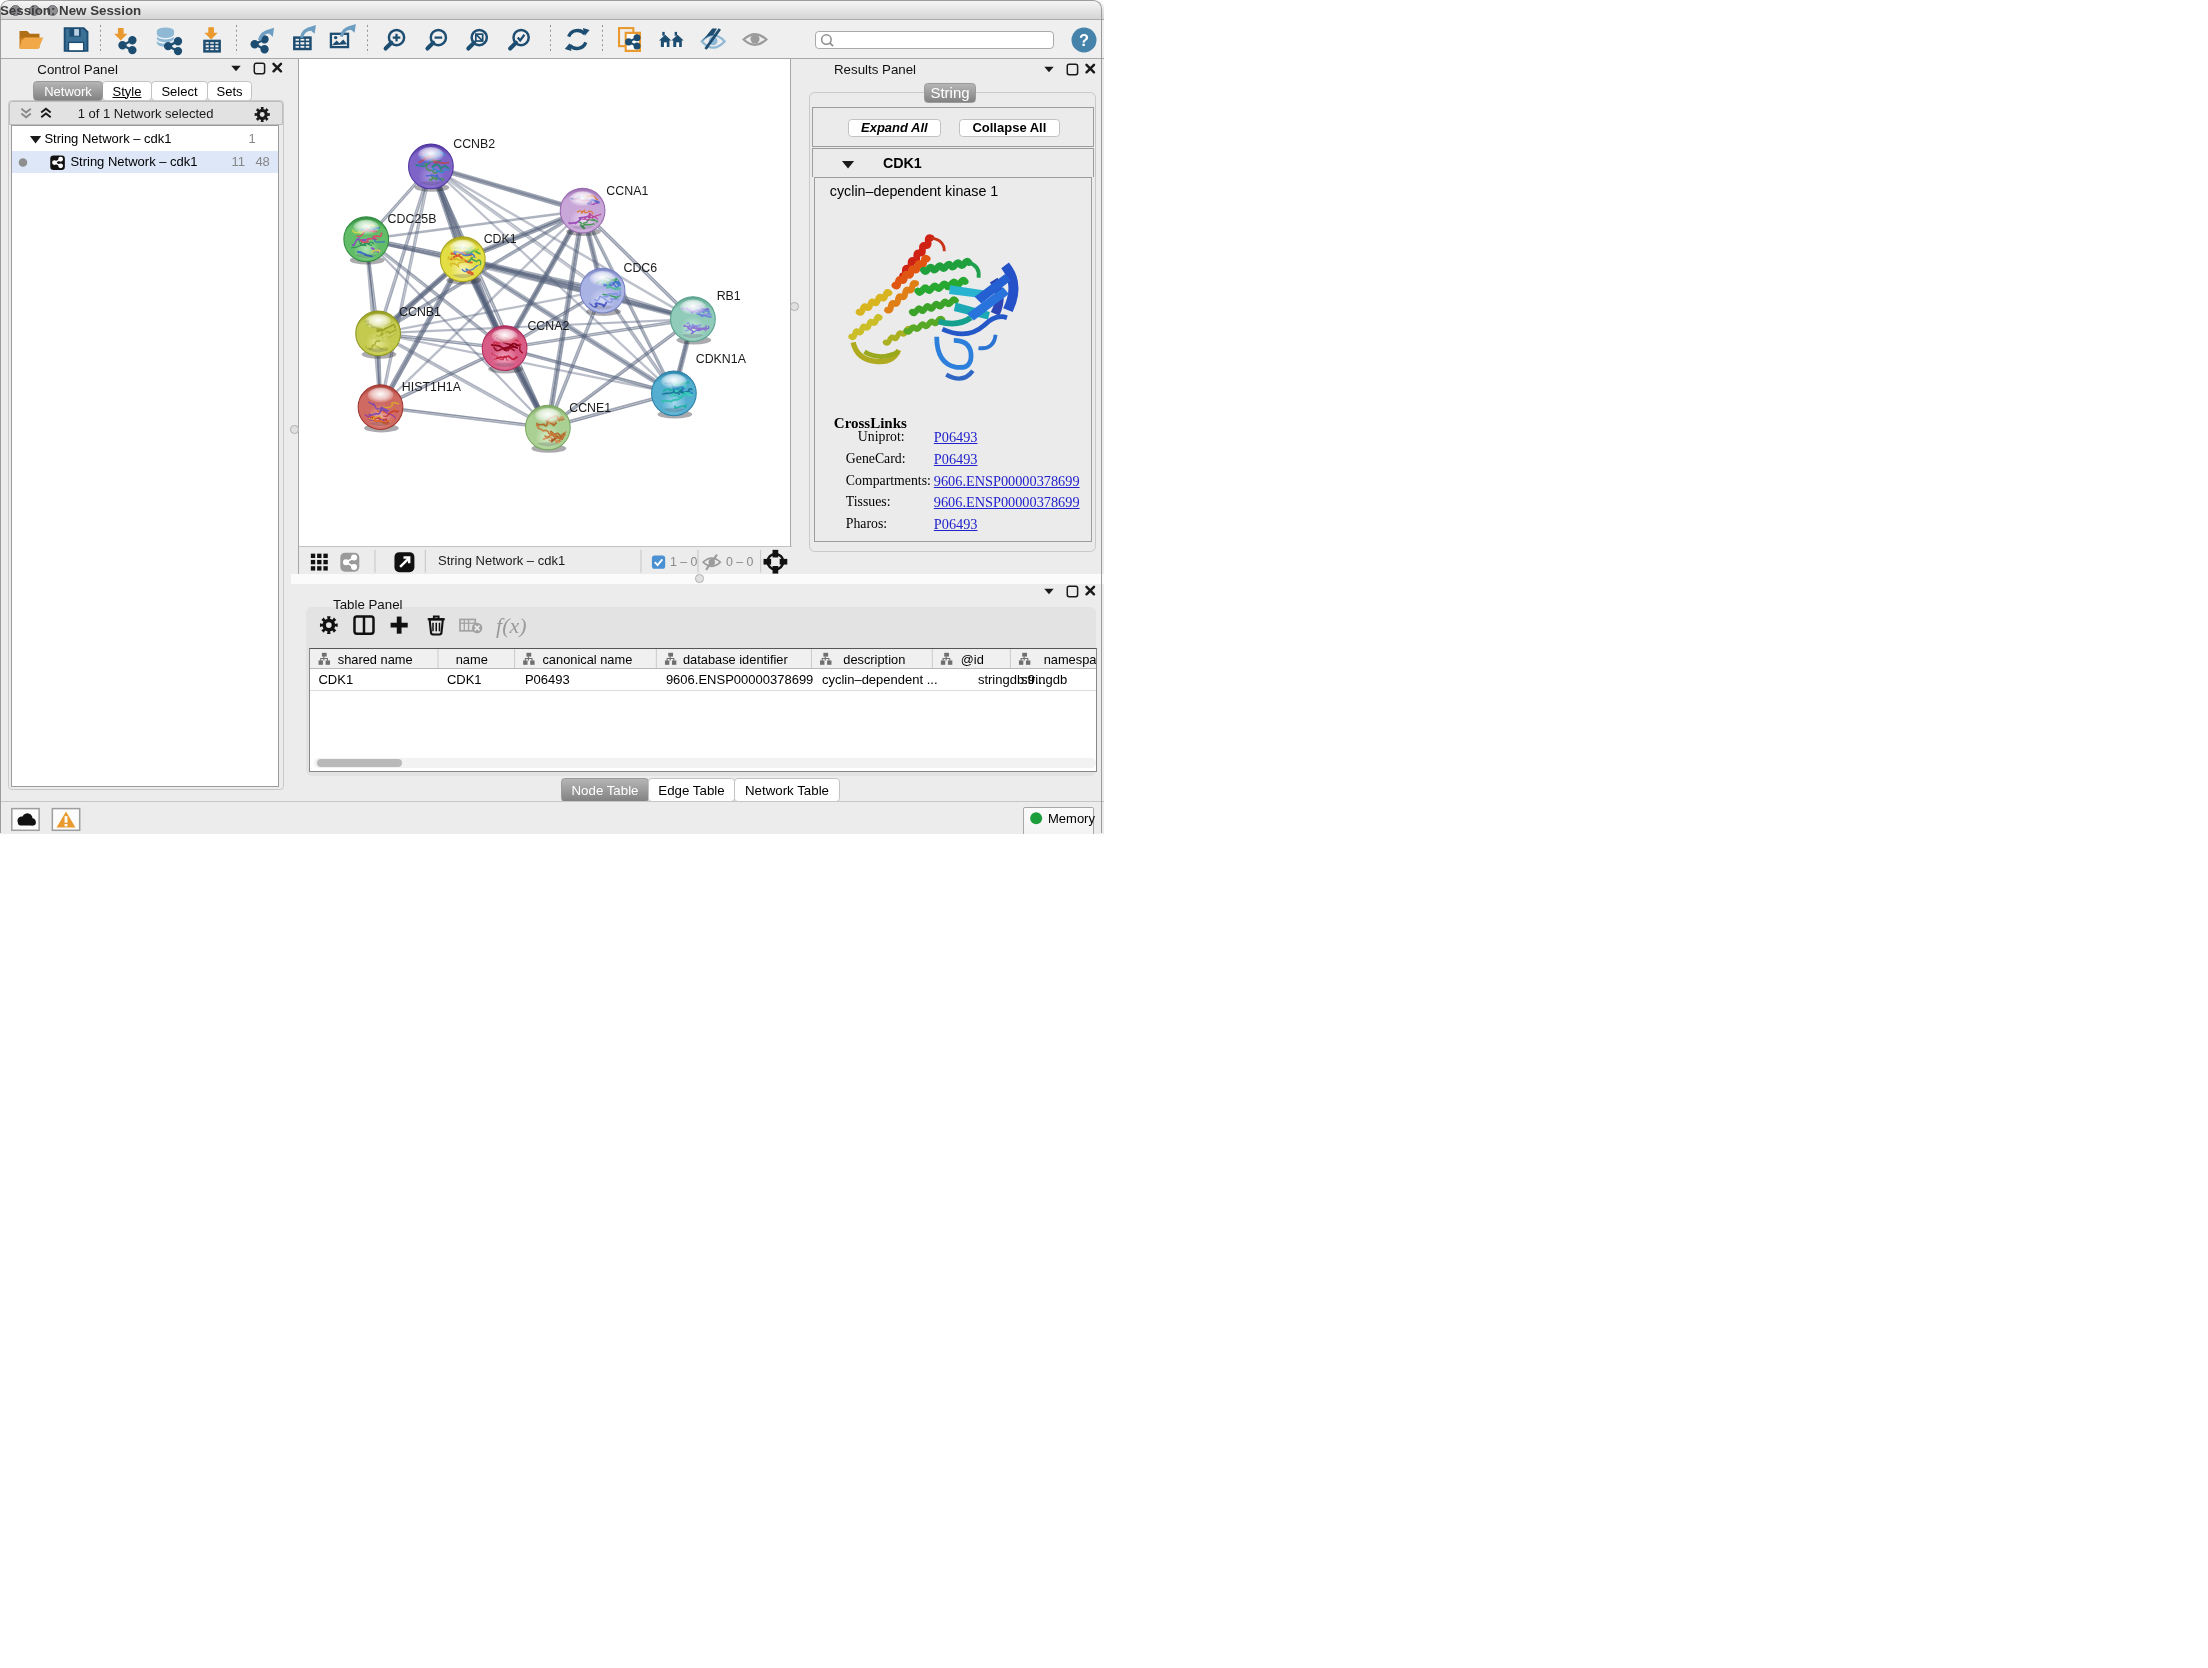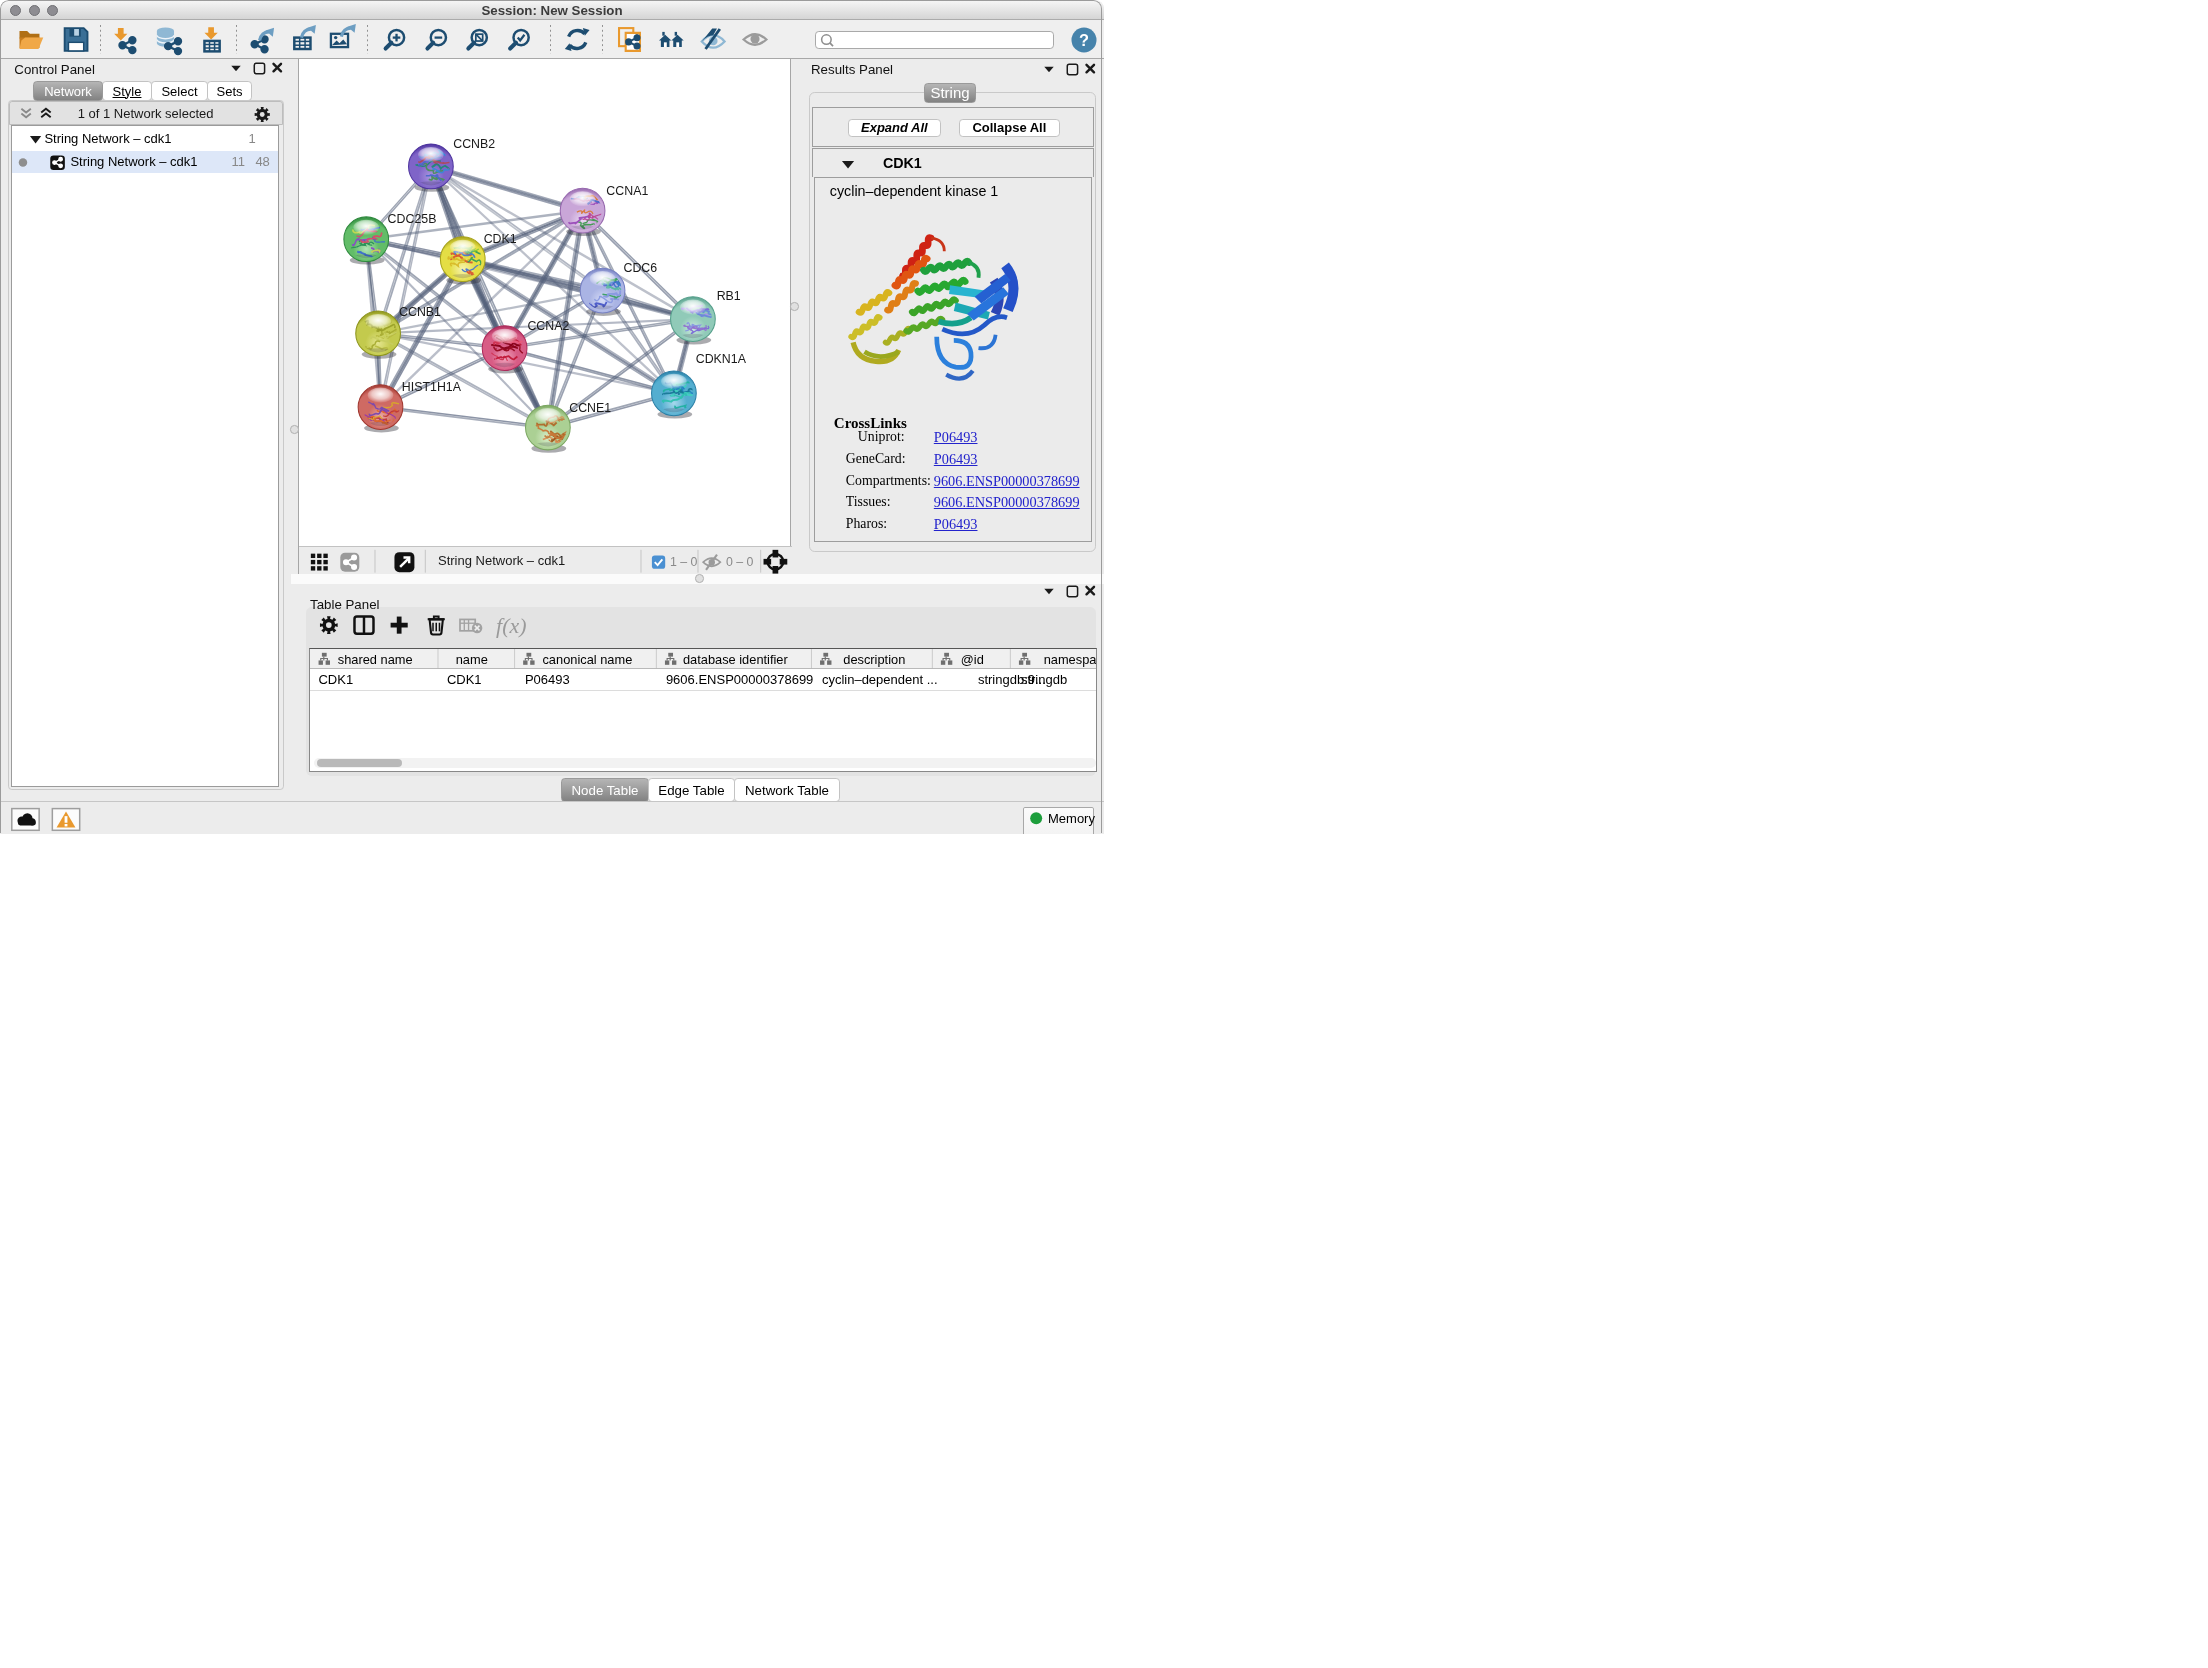"Session: New Session" #title-text { text-align: center -> none }
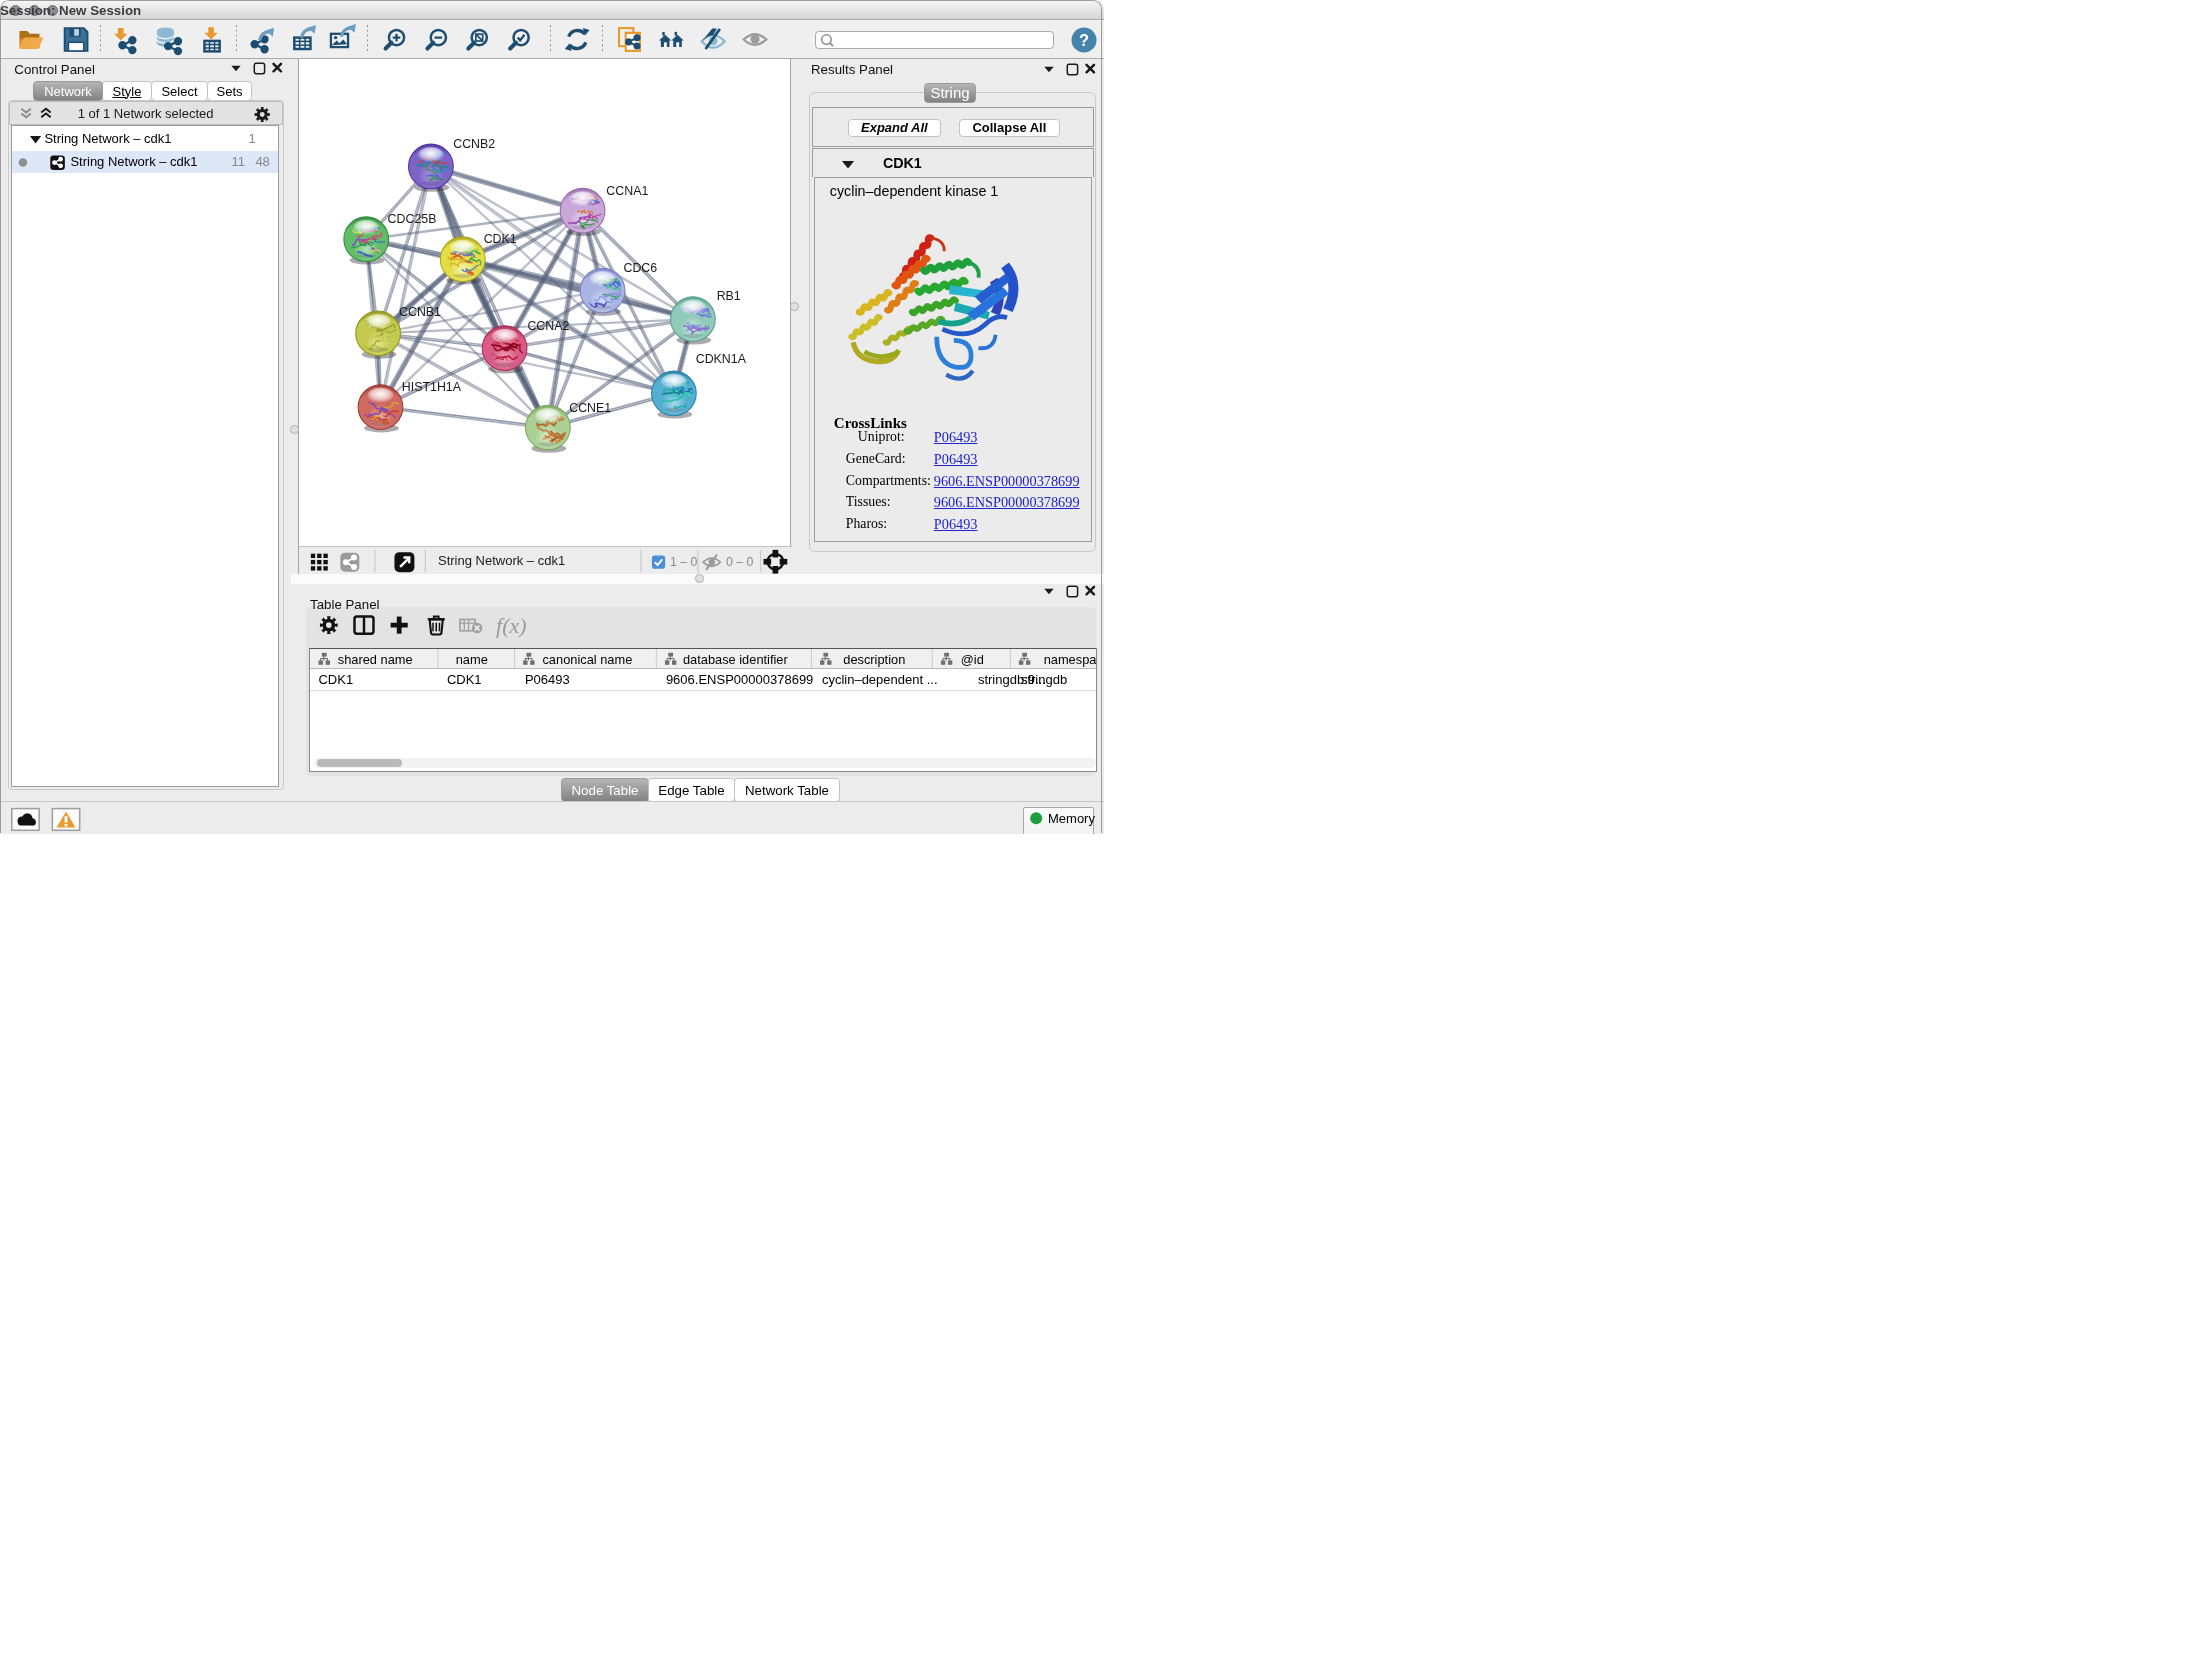"Control Panel" .ptitle { margin-left: none -> 23px }
